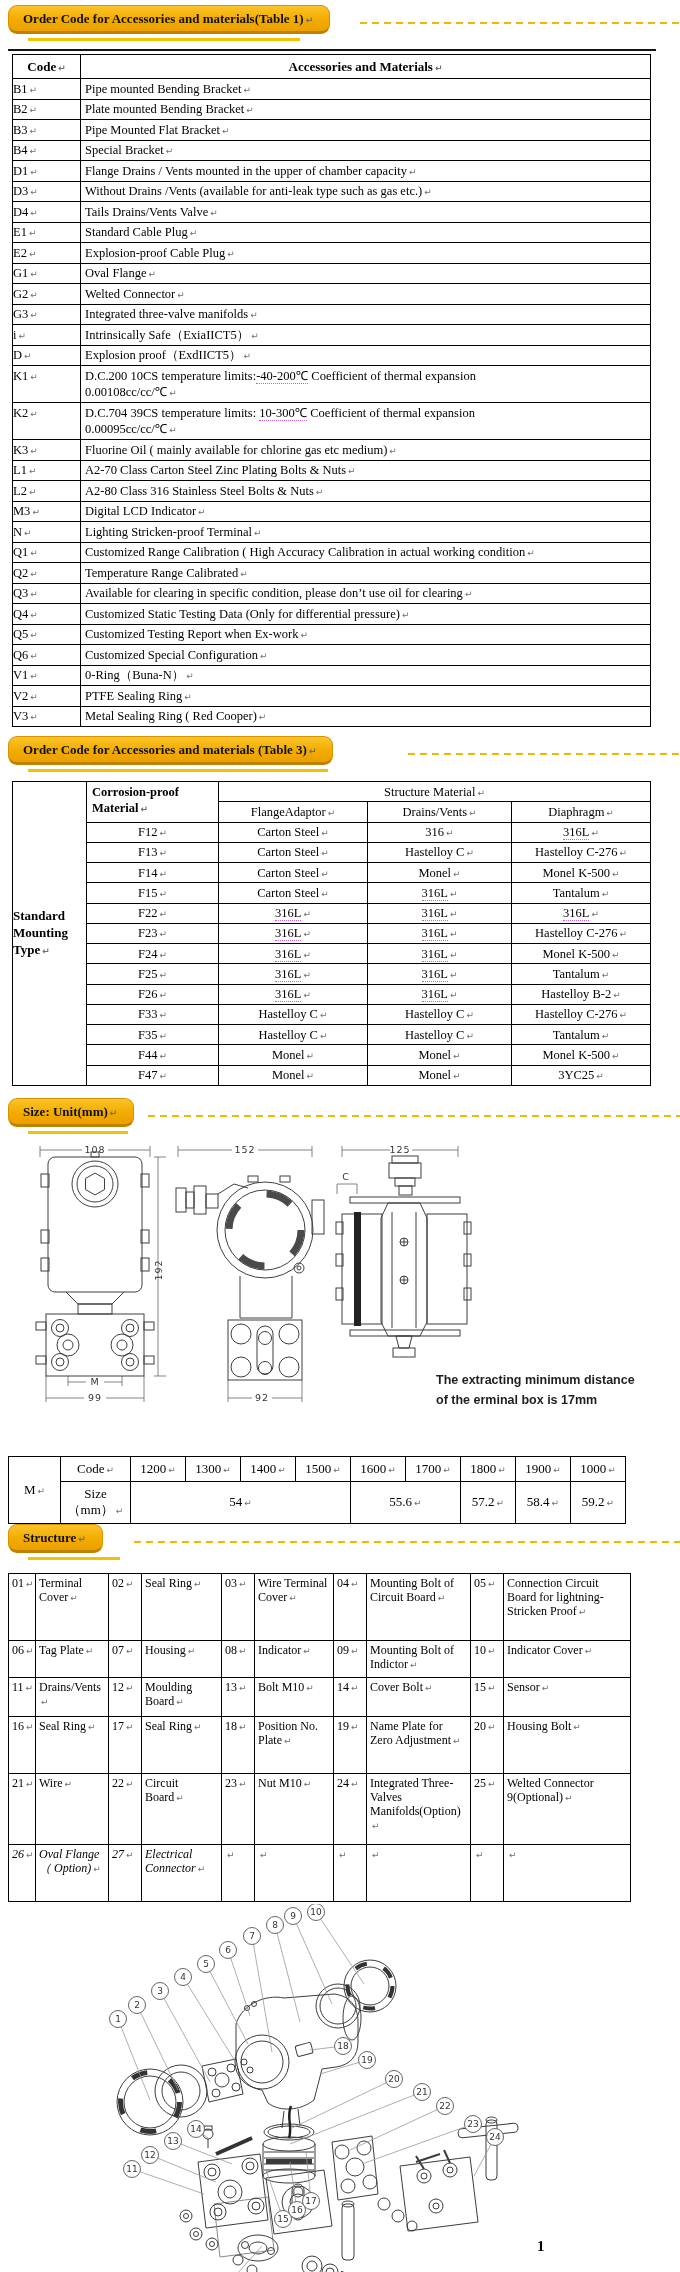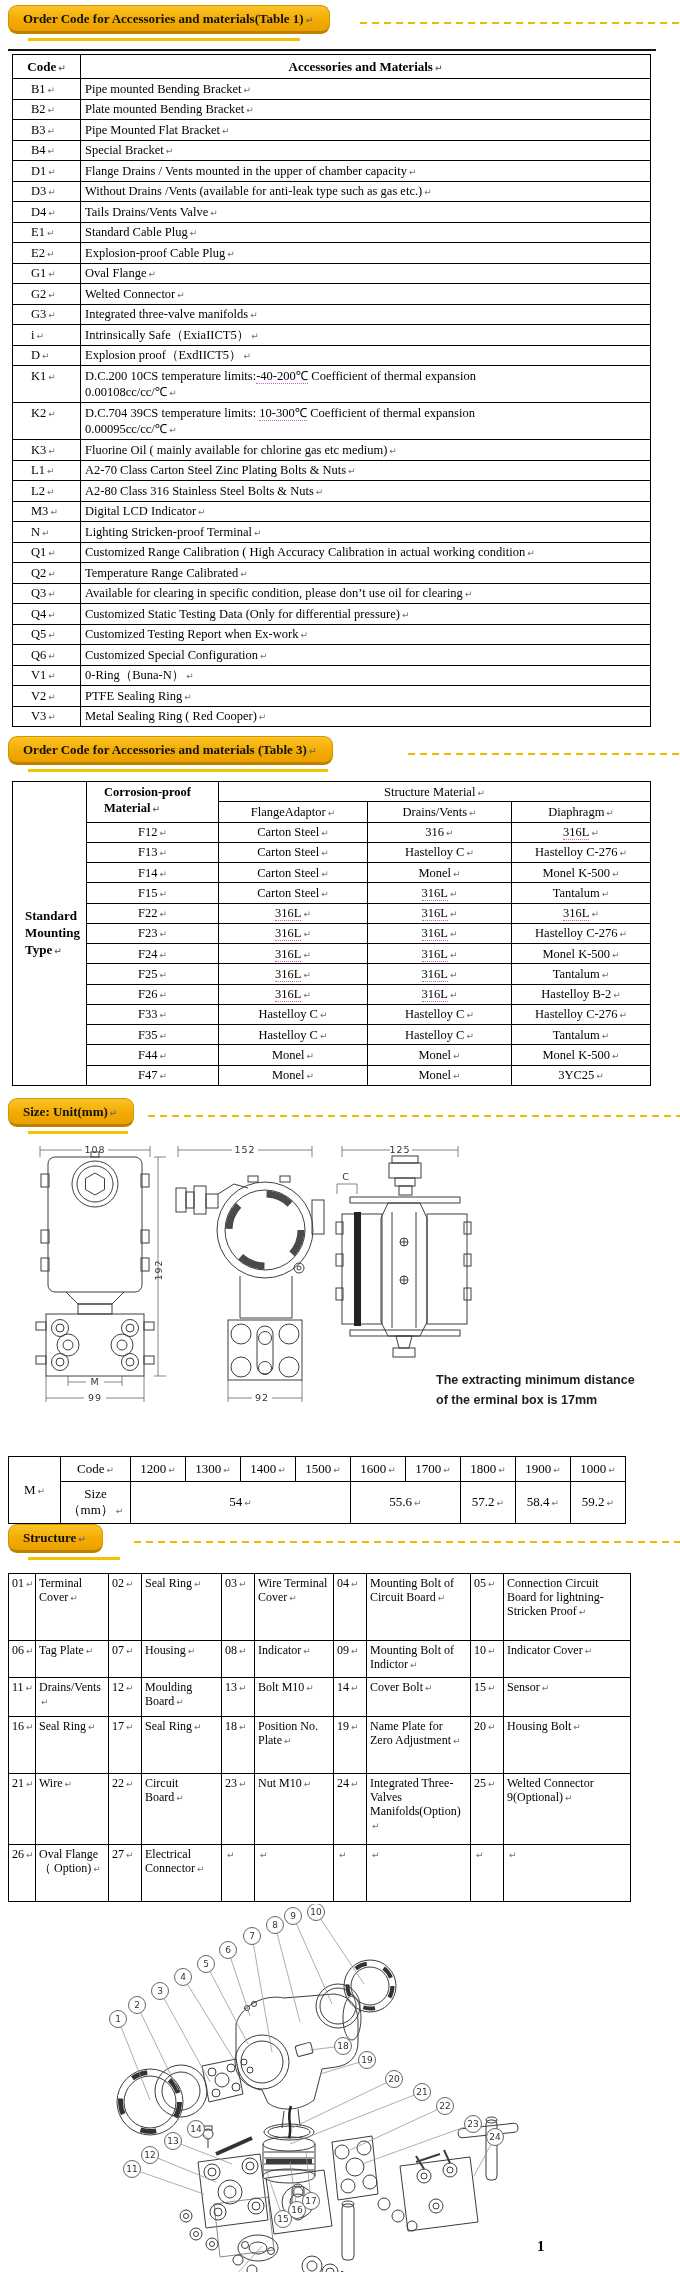"B1 ↵" .t1 td.code { padding-left: 18px -> 0 }
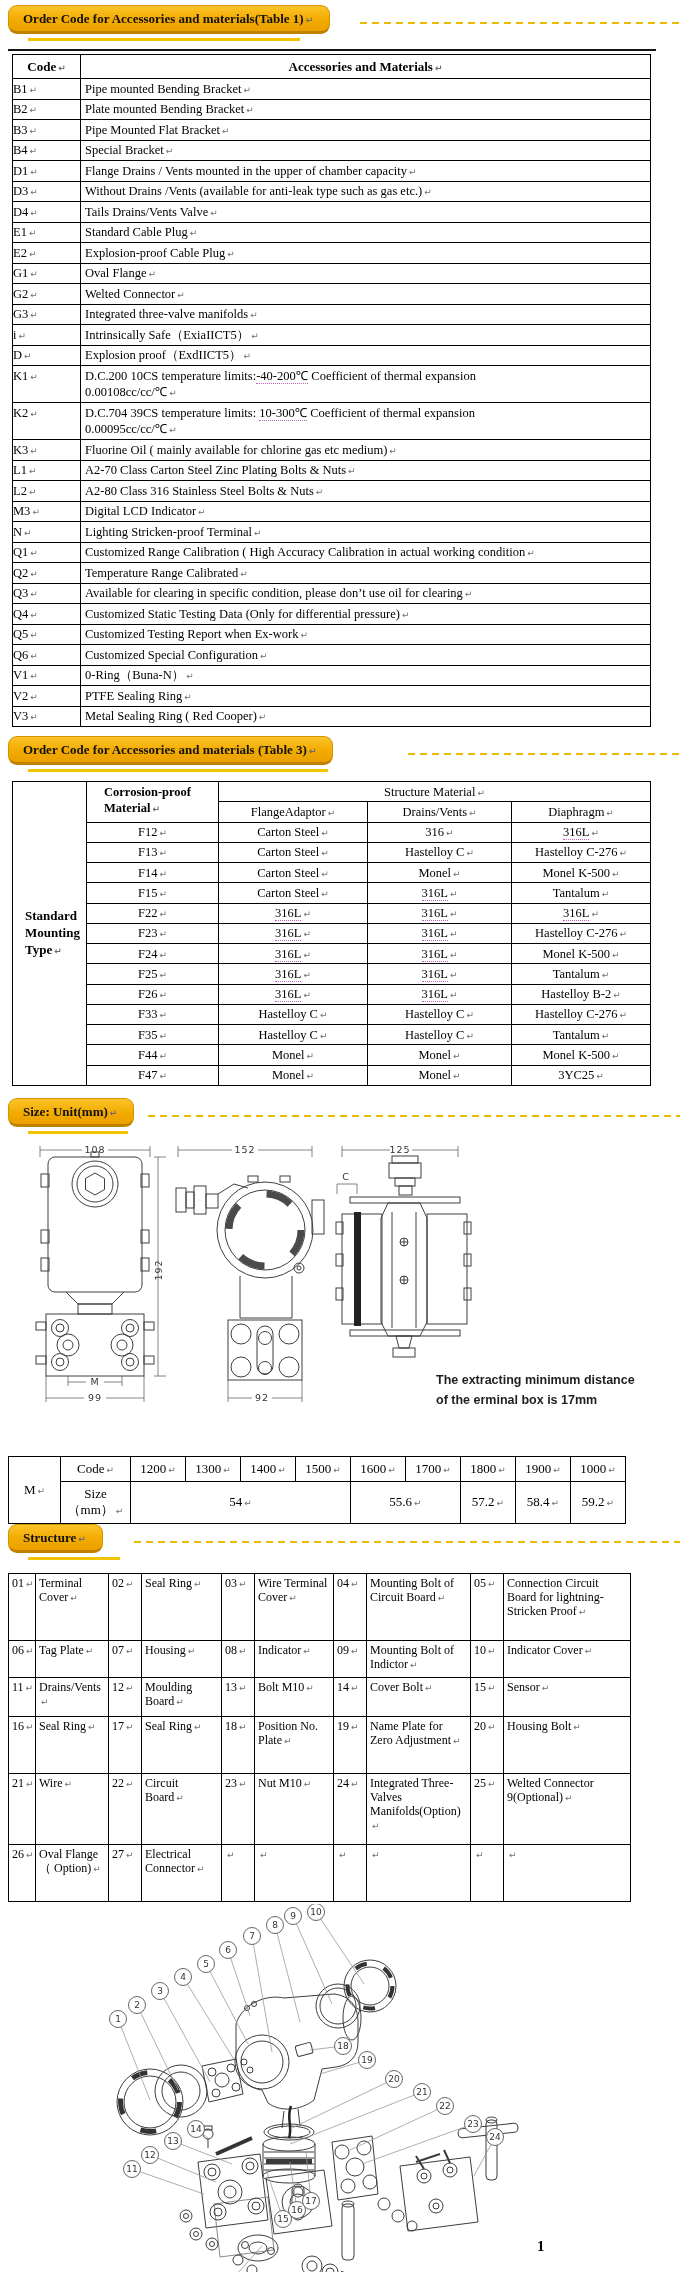"Corrosion-proof Material ↵" .t2 td.ch { padding-left: 17px -> 5px }
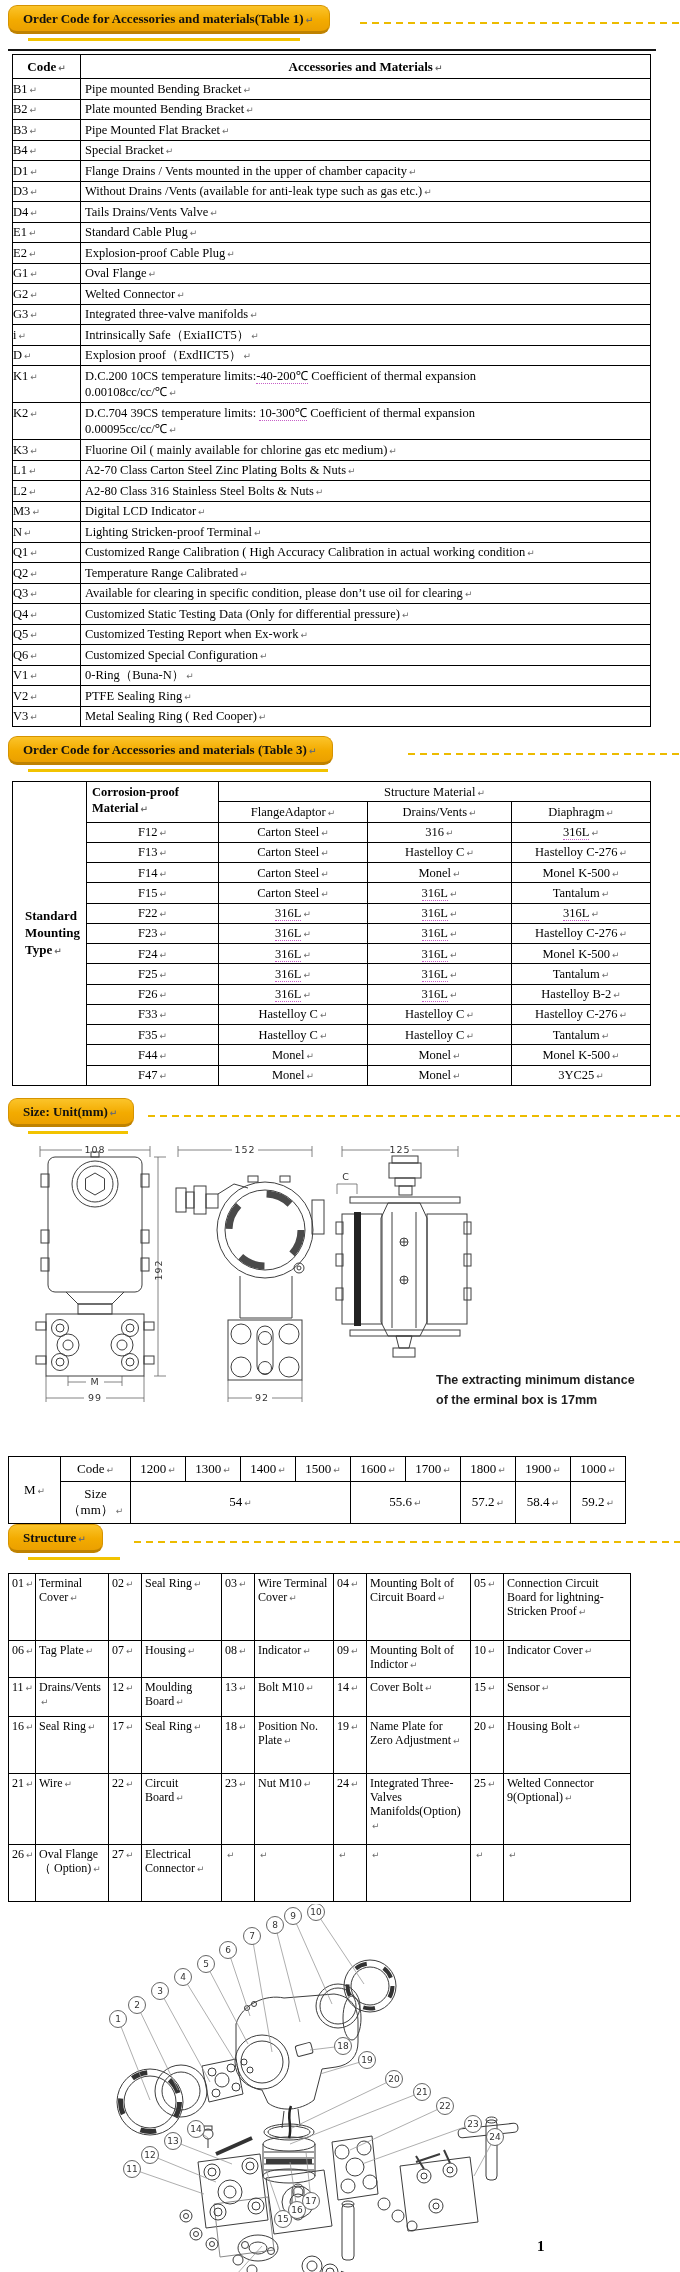"Standard Mounting Type ↵" .t2 td.vlabel { padding-left: 12px -> 0 }
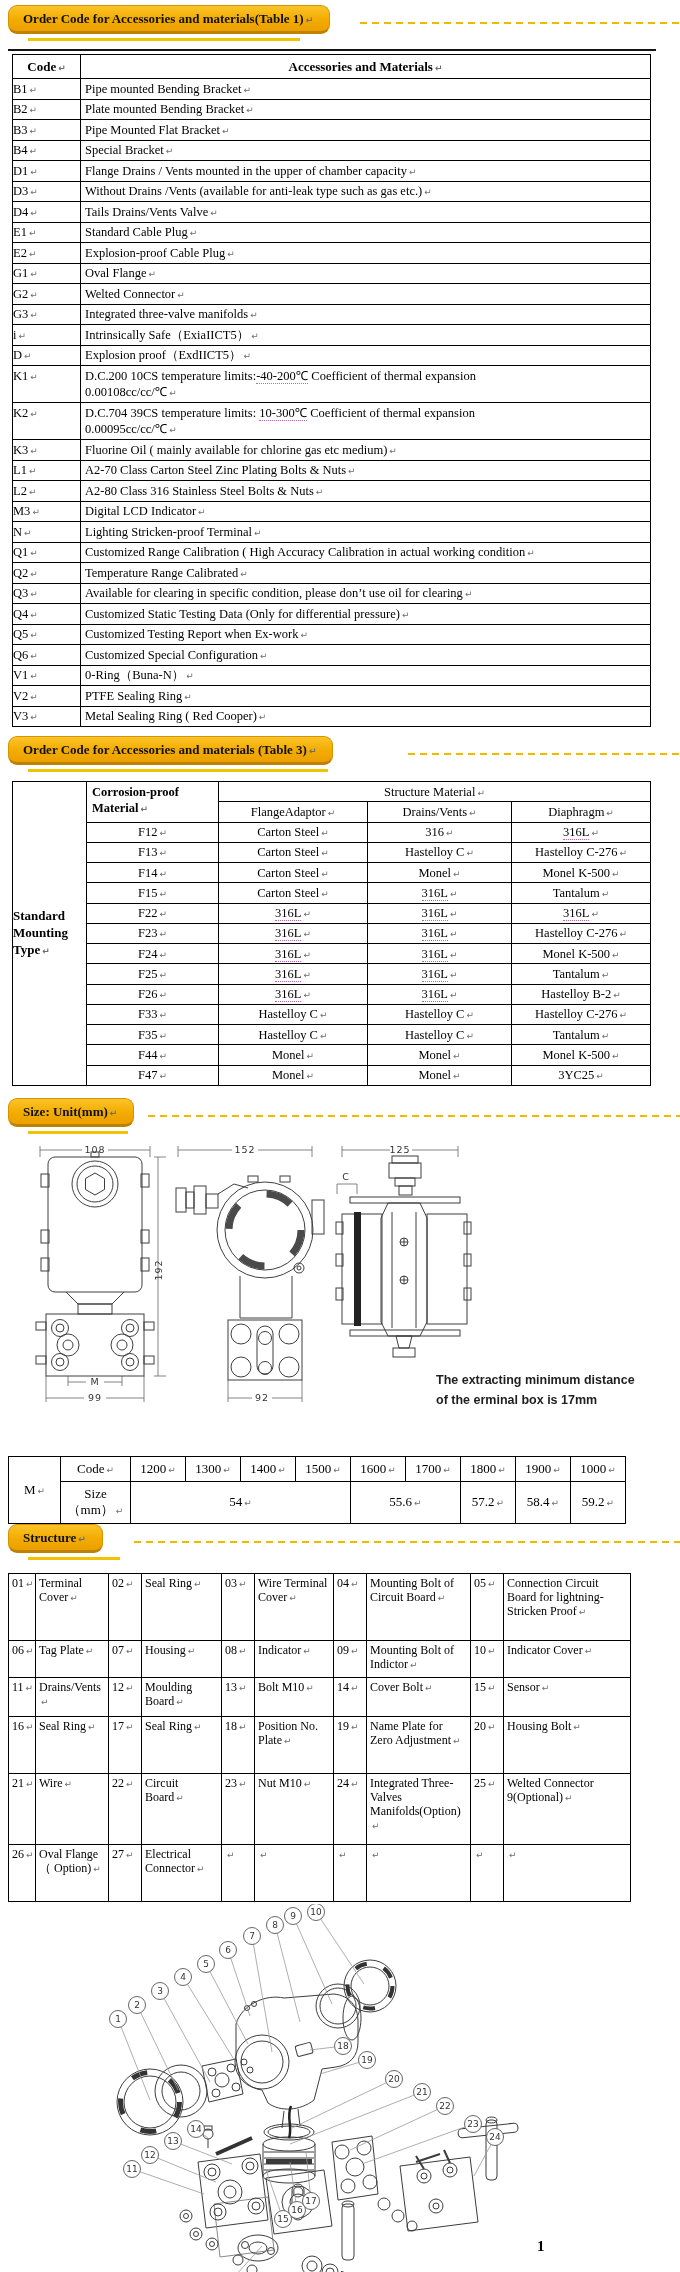"26 ↵" .t3 tr:nth-child(6) td { font-style: none -> italic }
